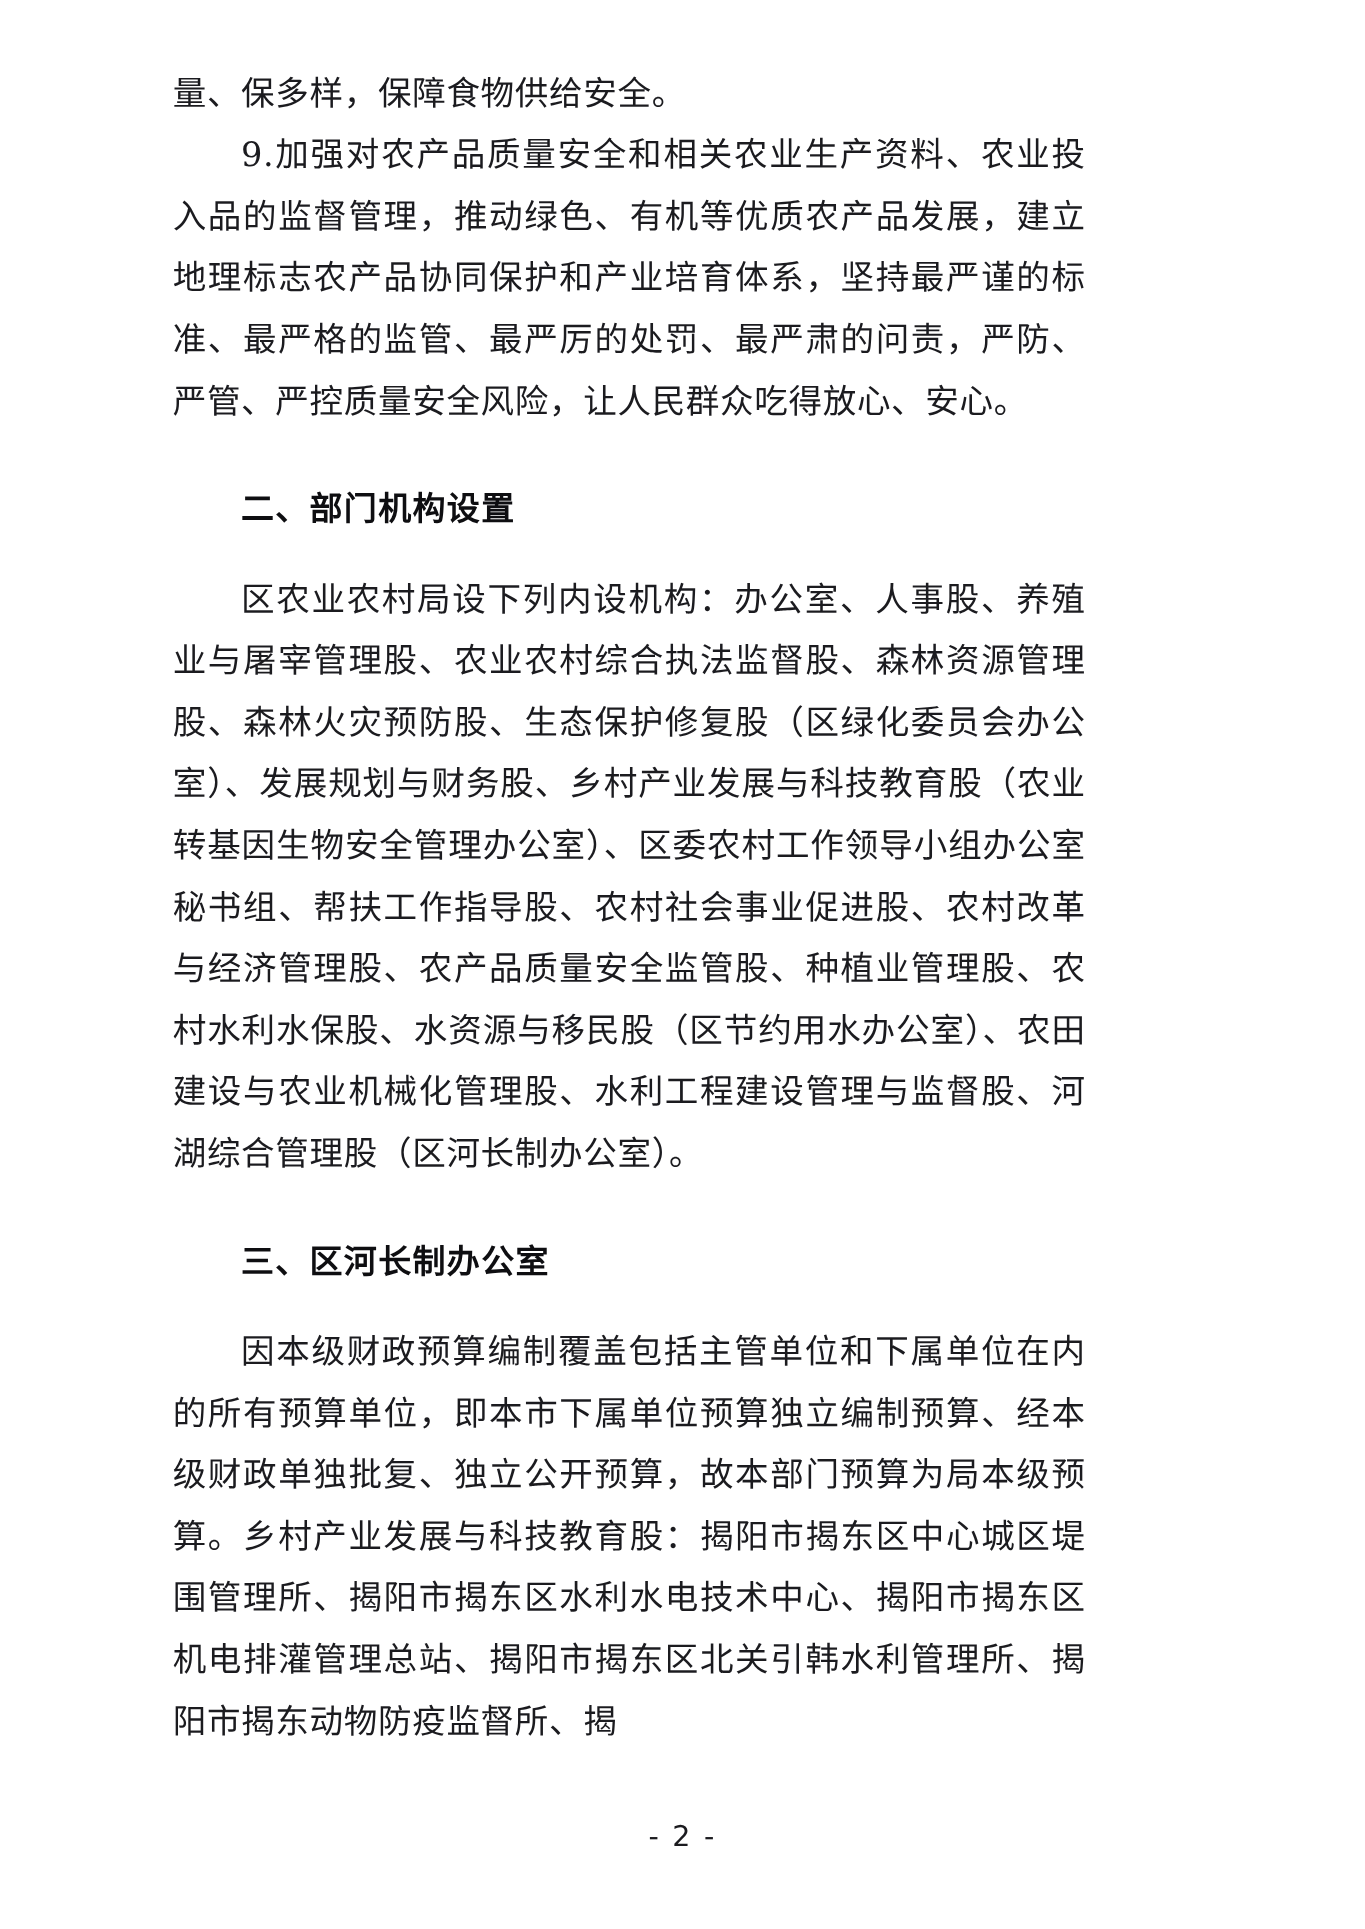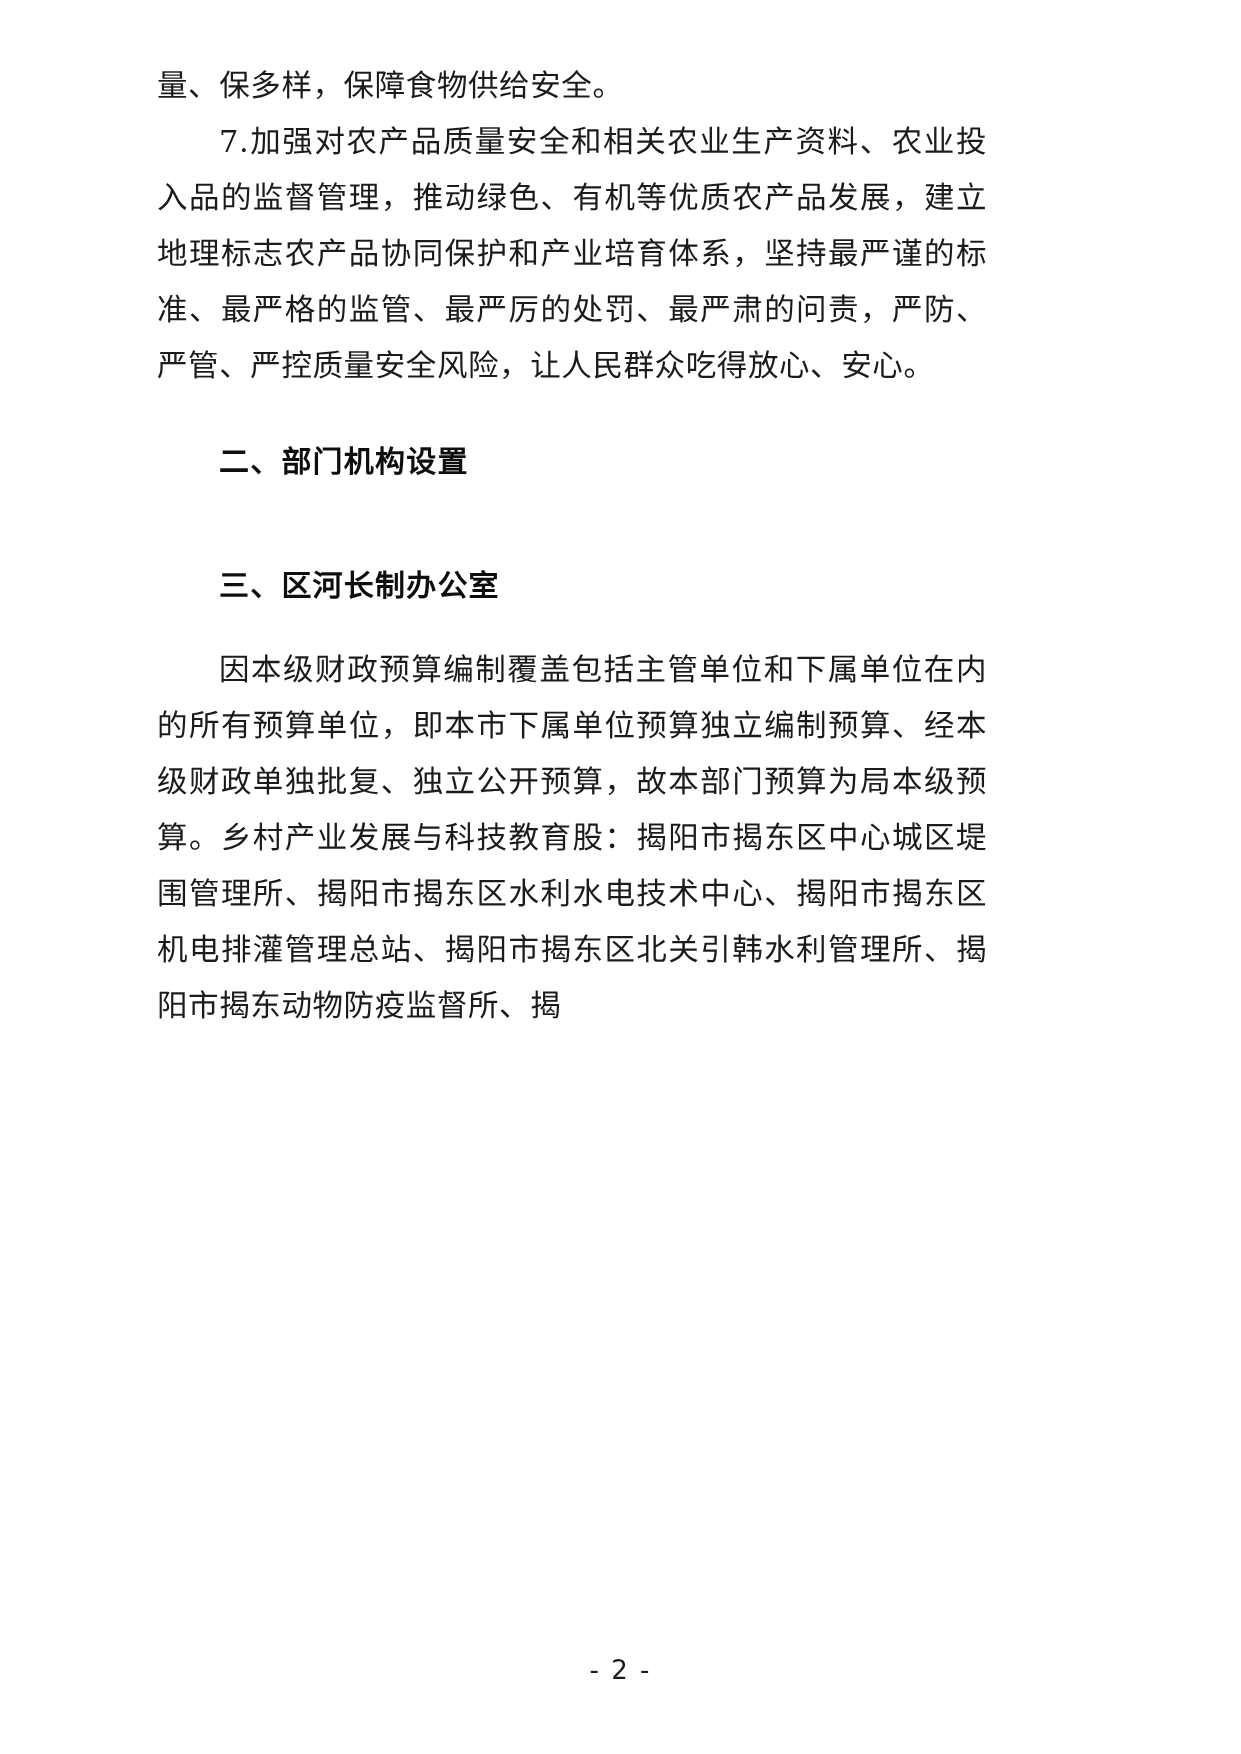"7.加强对农产品质量安全和相关农业生产资料、农业投入品的监督管理，推动绿色、有机" p.para { text: 7 -> 9 }
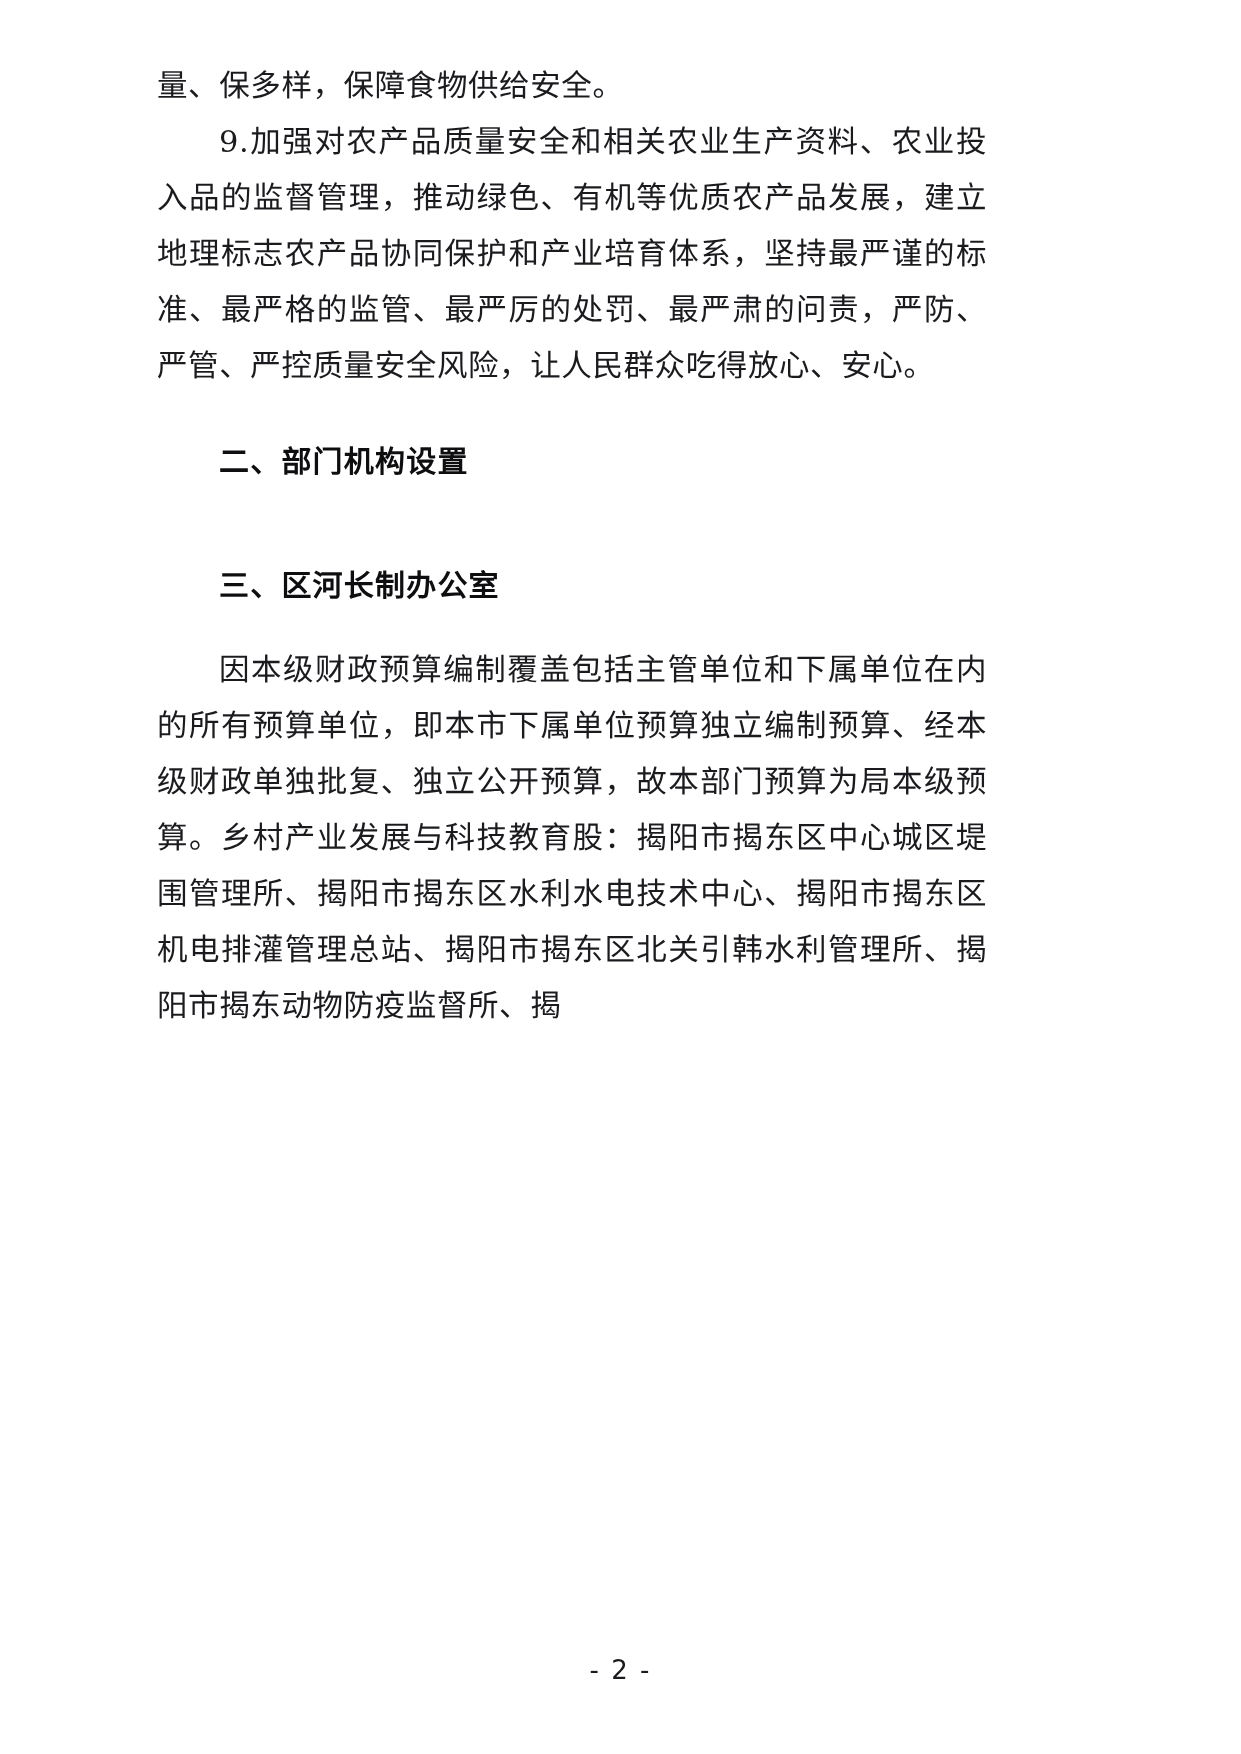"二、部门机构设置" .heading { font-family: Liberation Mono, monospace -> Liberation Sans, sans-serif }
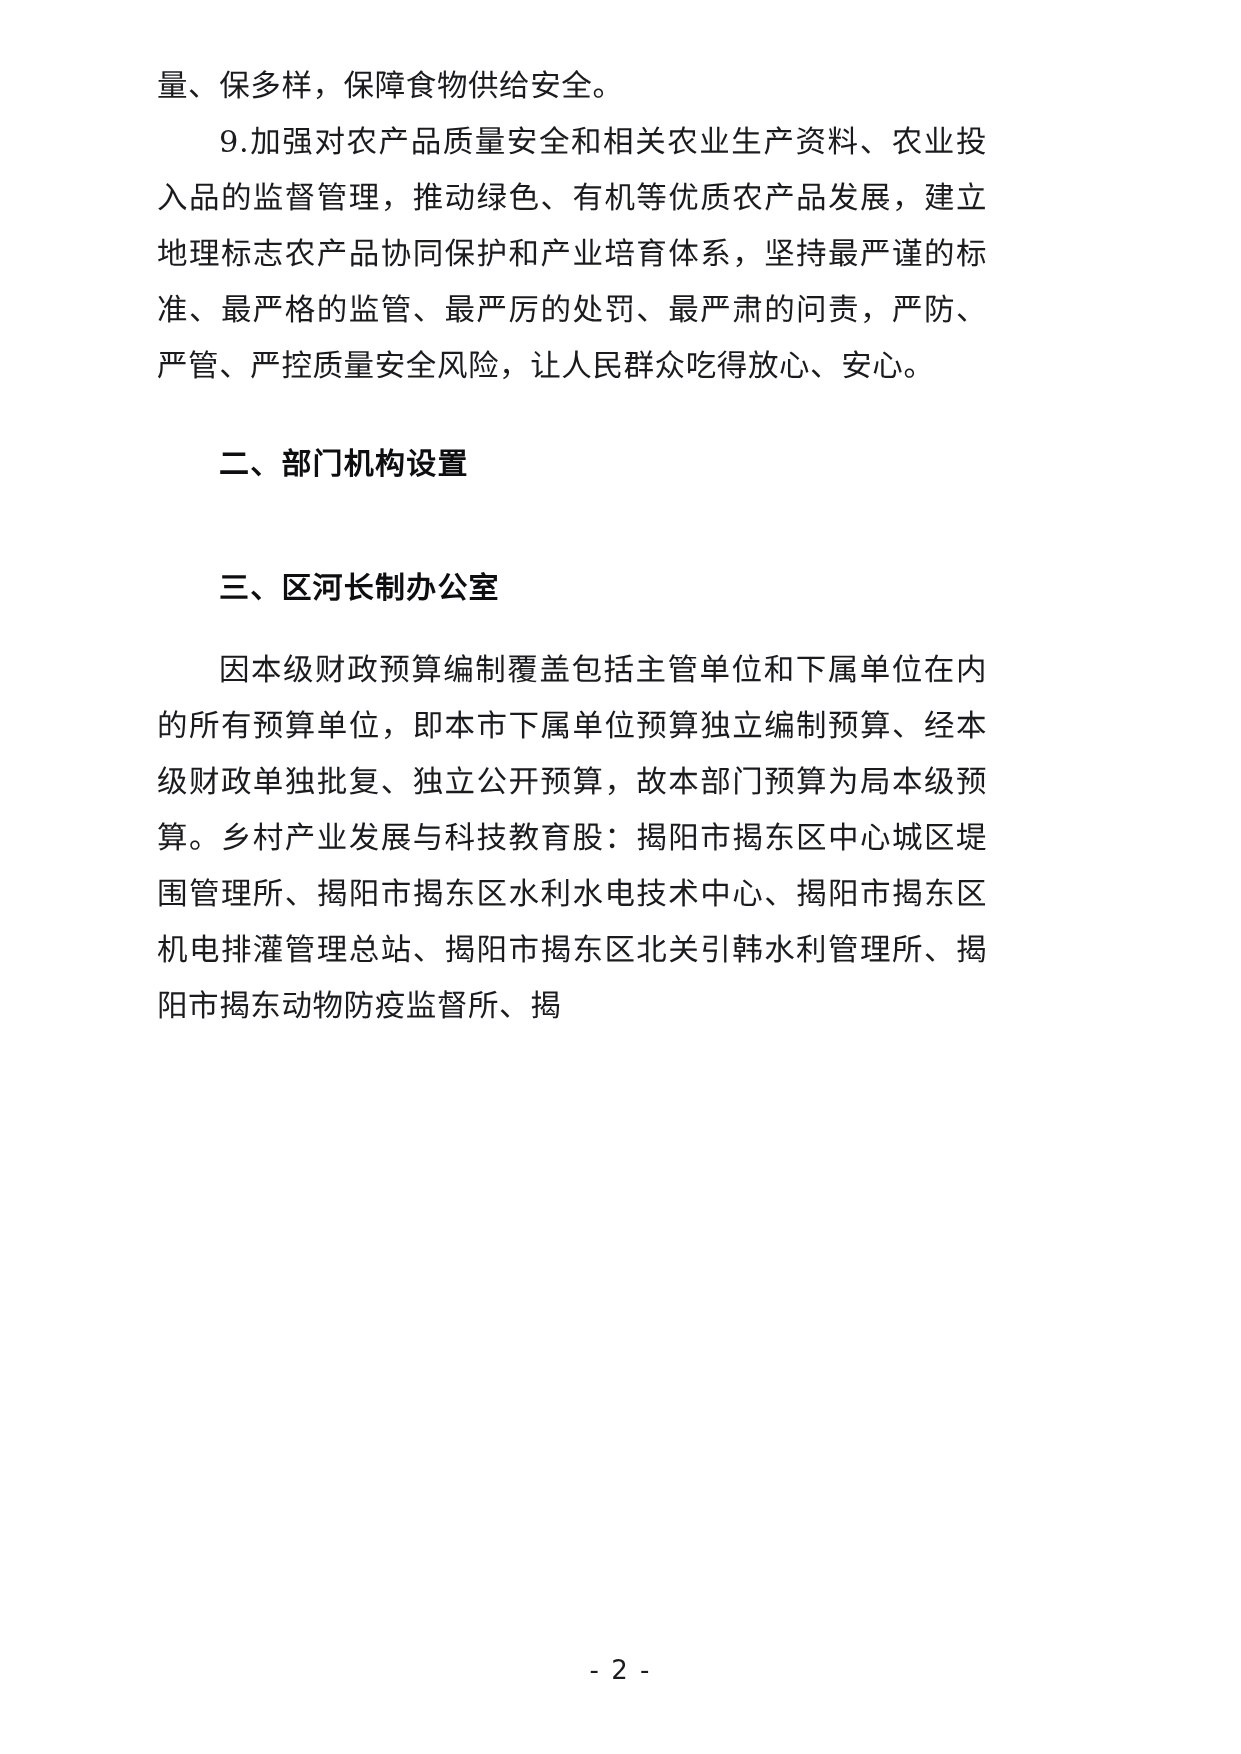"区农业农村局设下列内设机构：办公室、人事股、养殖业与屠宰管理股、农业农村综合执法" p.para { html: none -> <p>区农业农村局设下列内设机构：办公室、人事股、养殖业与屠宰管理股、农业农村综合执法监督股、森林资源管理股、森林火灾预防股、生态保护修复股（区绿化委员会办公室）、发展规划与财务股、乡村产业发展与科技教育股（农业转基因生物安全管理办公室）、区委农村工作领导小组办公室秘书组、帮扶工作指导股、农村社会事业促进股、农村改革与经济管理股、农产品质量安全监管股、种植业管理股、农村水利水保股、水资源与移民股（区节约用水办公室）、农田建设与农业机械化管理股、水利工程建设管理与监督股、河湖综合管理股（区河长制办公室）。</p> }
